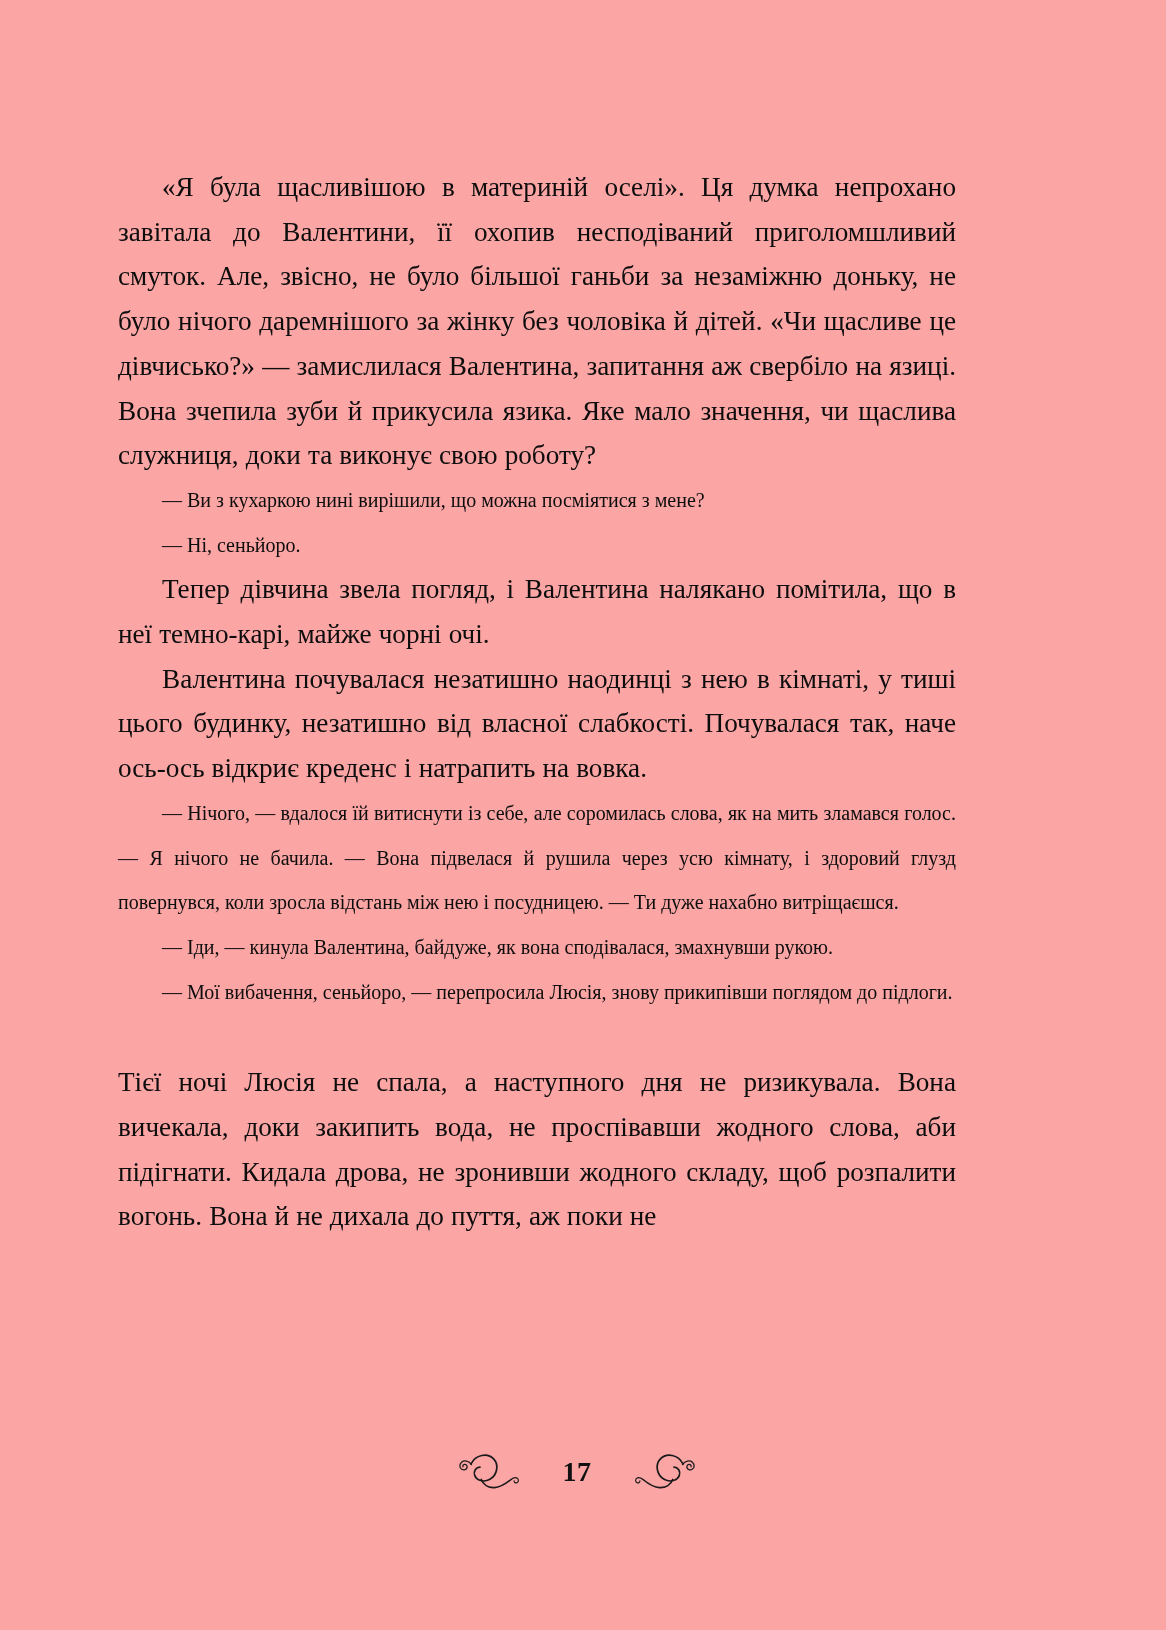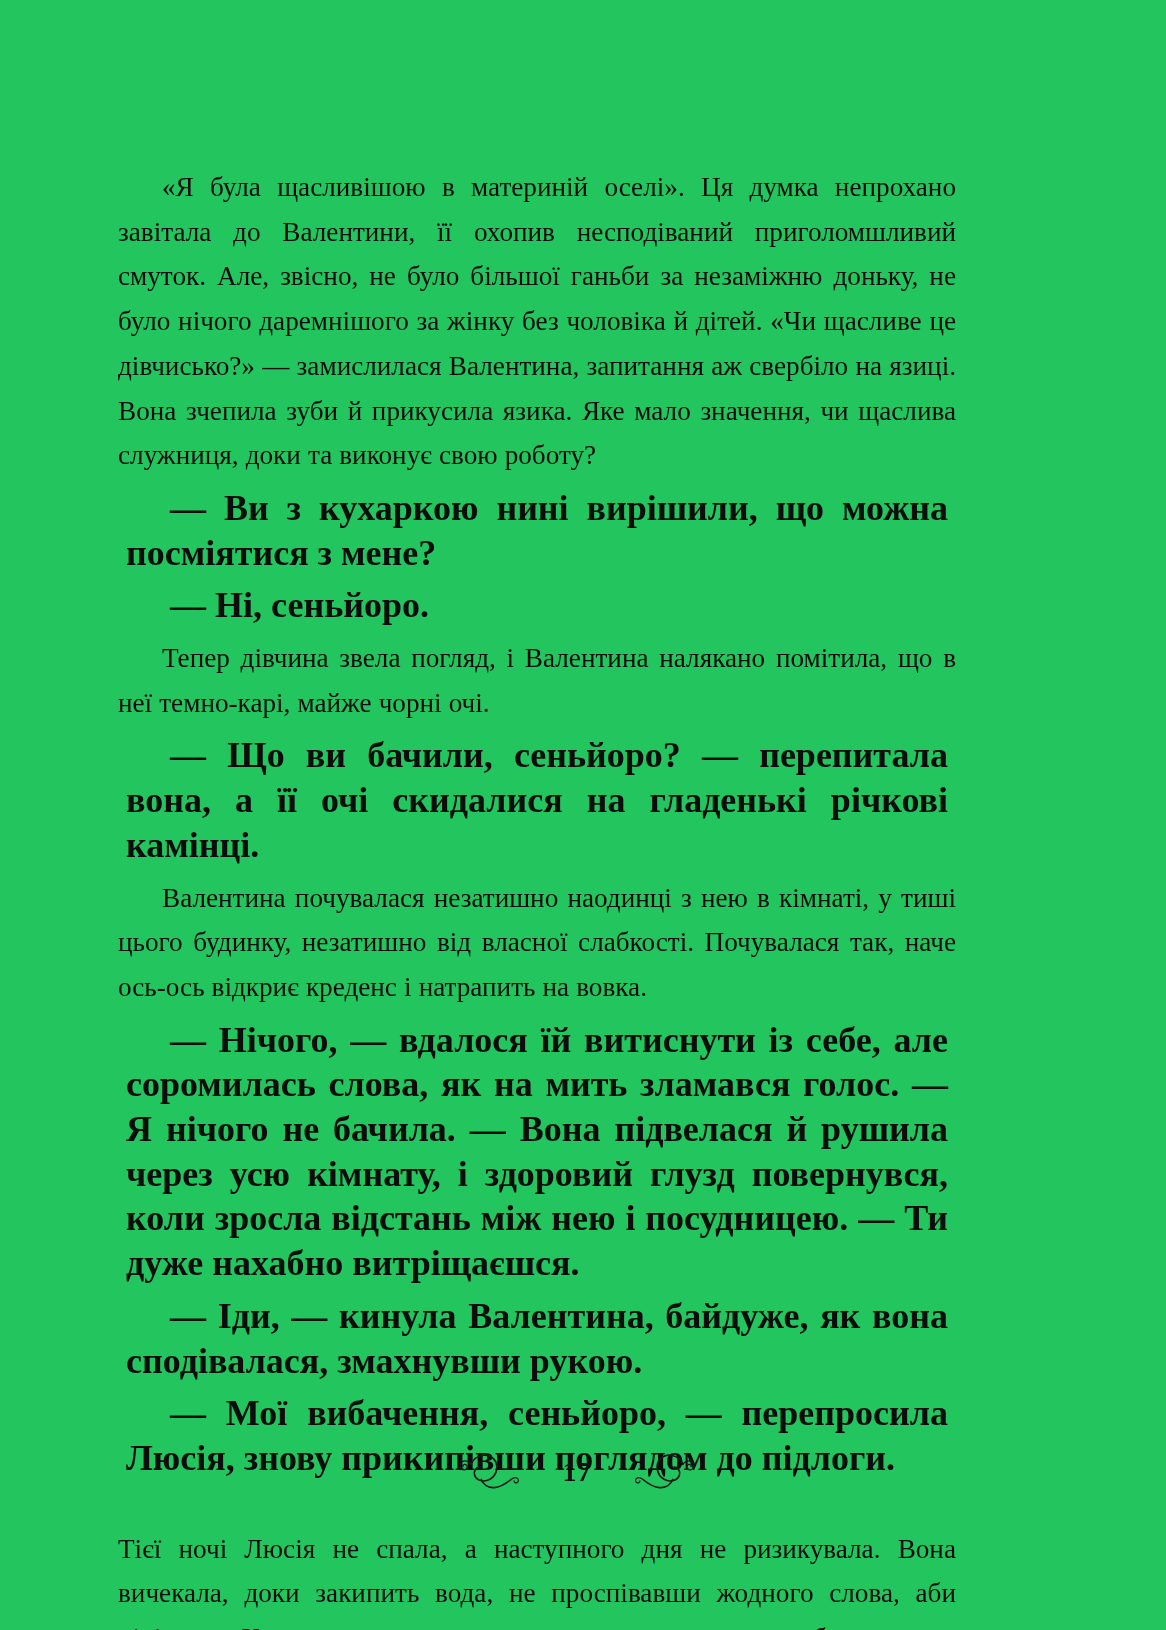"«Я була щасливішою в материній" .page { background: #22c55e -> #fca5a5 }
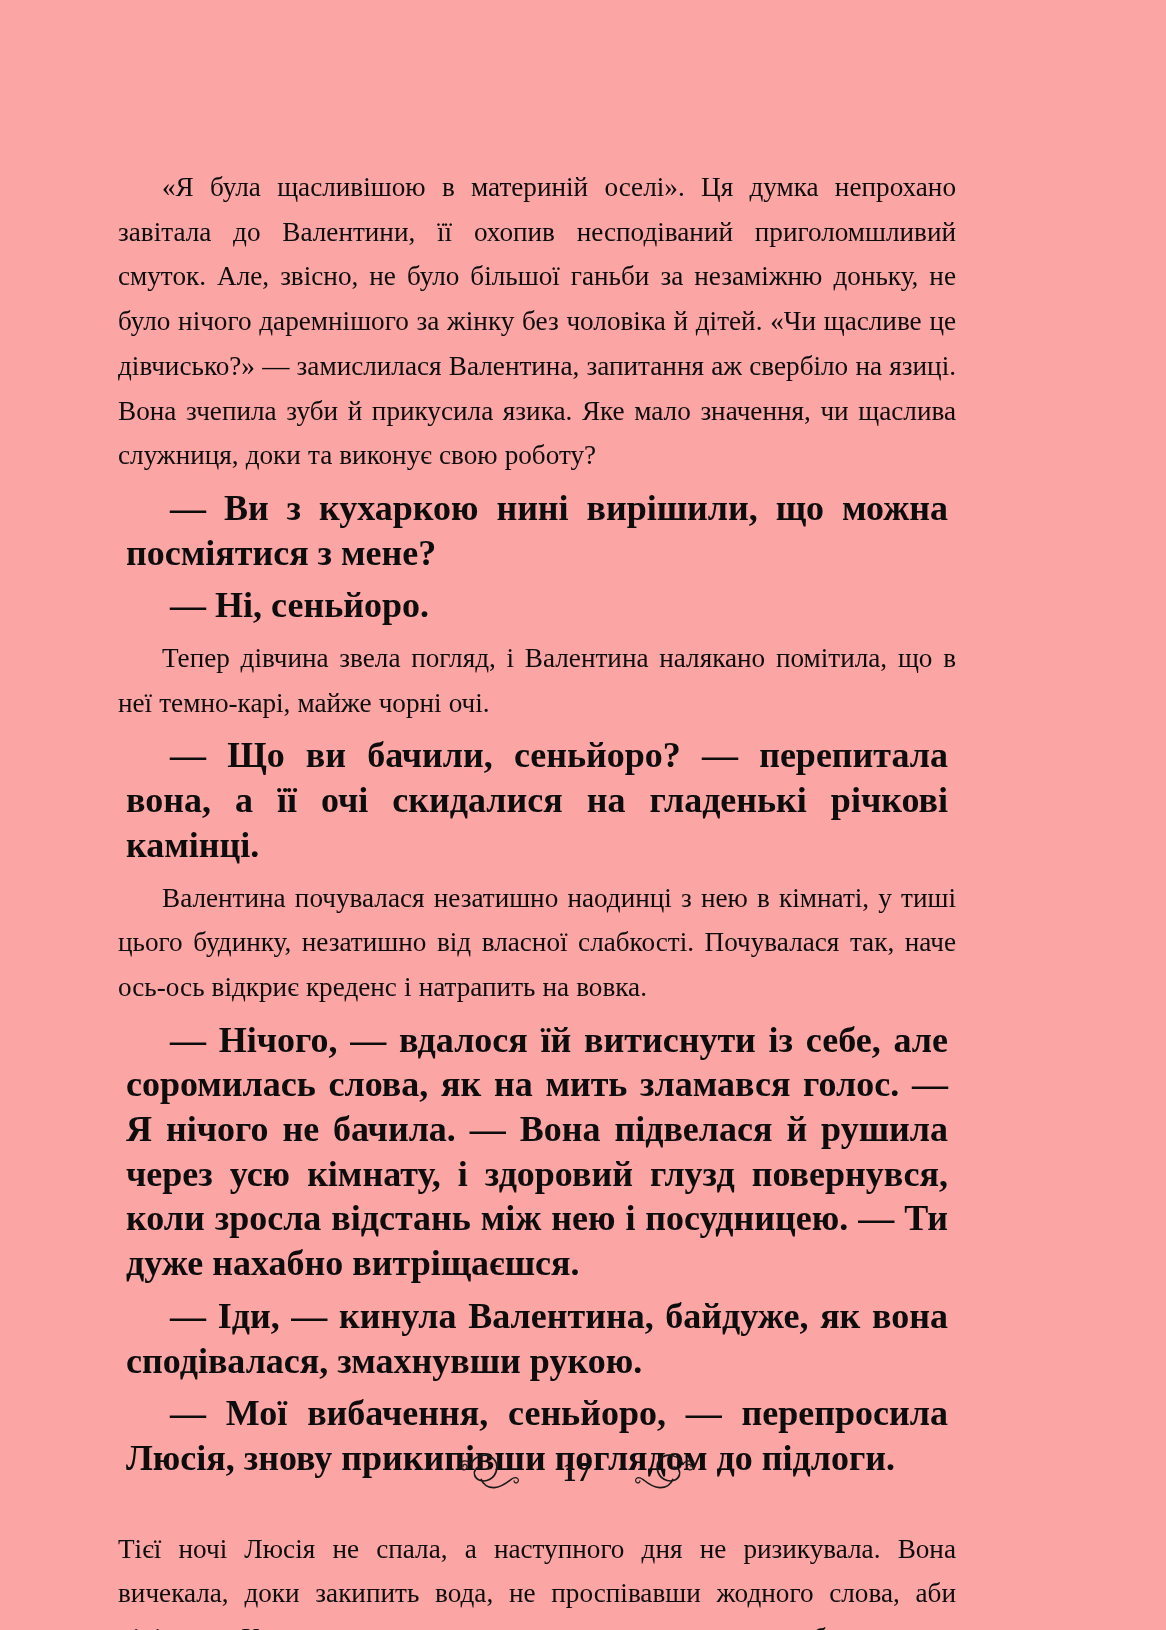"— Ви з кухаркою нині" p.dialogue { font-size: 36px -> 20px; font-weight: 700 -> 400; margin: 8px -> 0 }
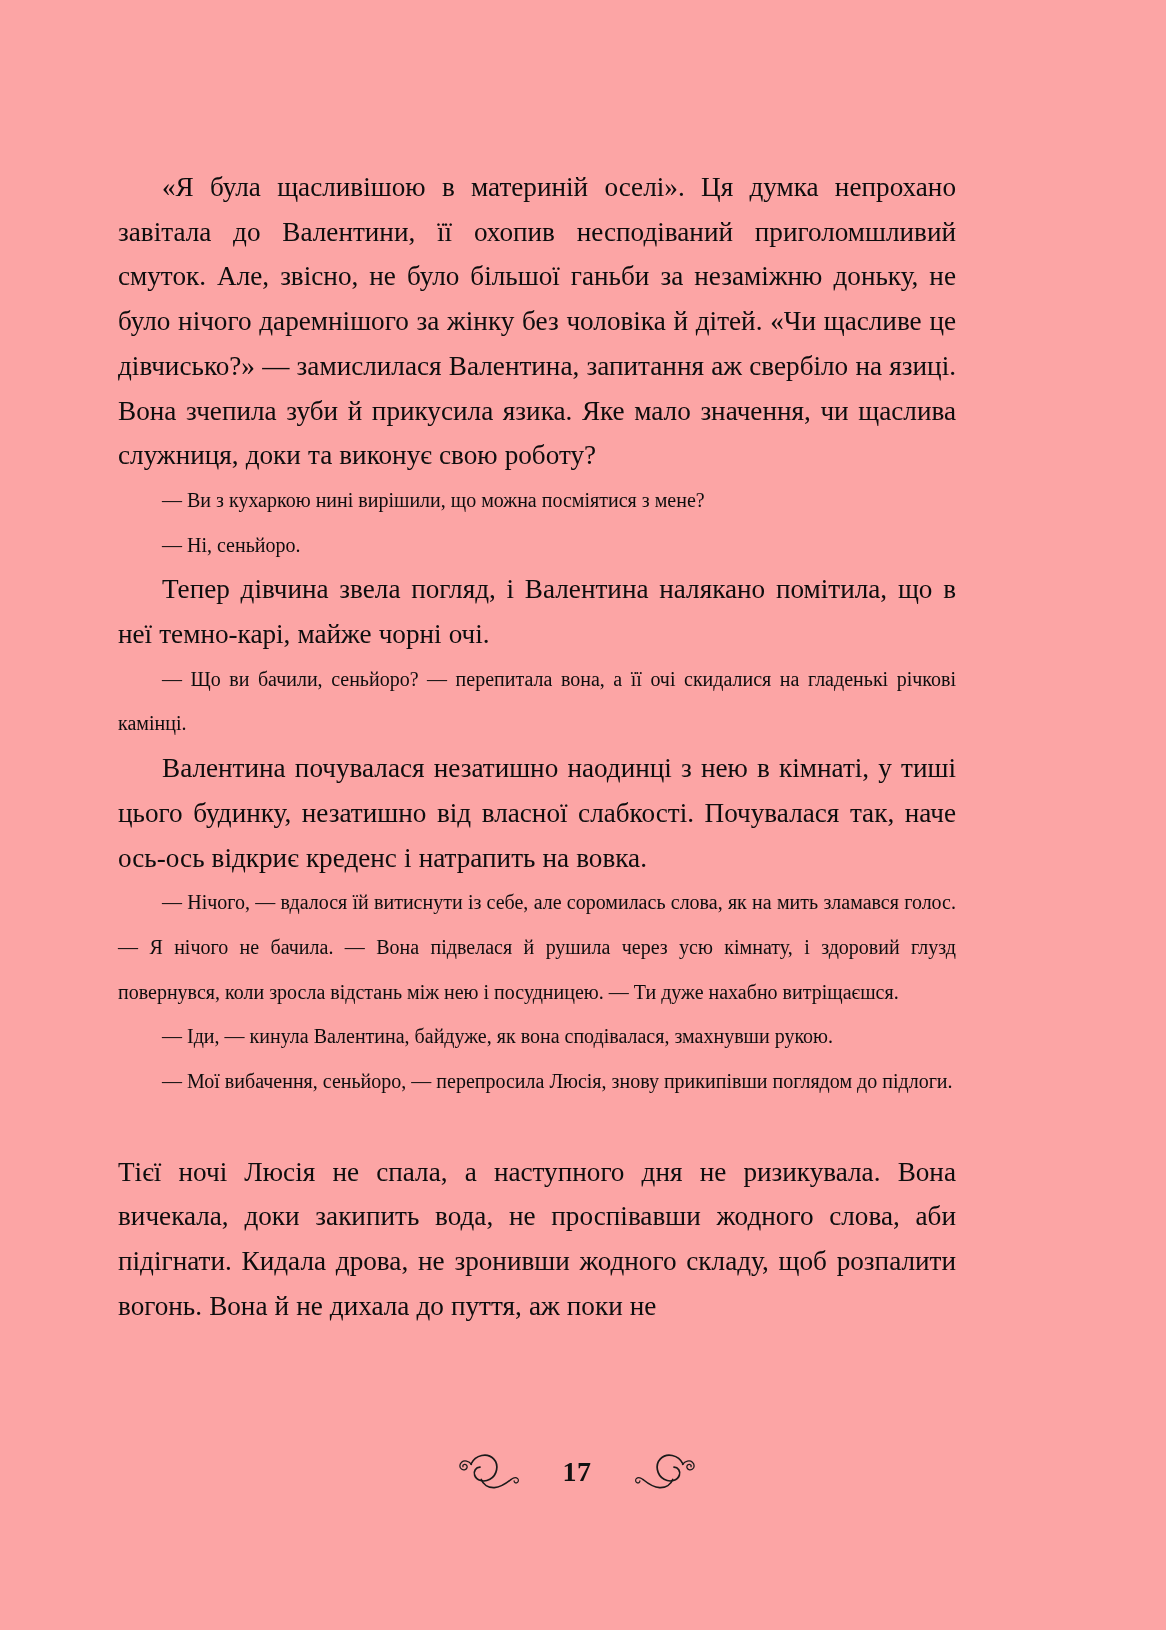"— Що ви бачили, сеньйоро?" p.dialogue { html: <p>— Що ви бачили, сеньйоро? — перепитала вона, а її очі скидалися на гладенькі річкові камінці.</p> -> none }
